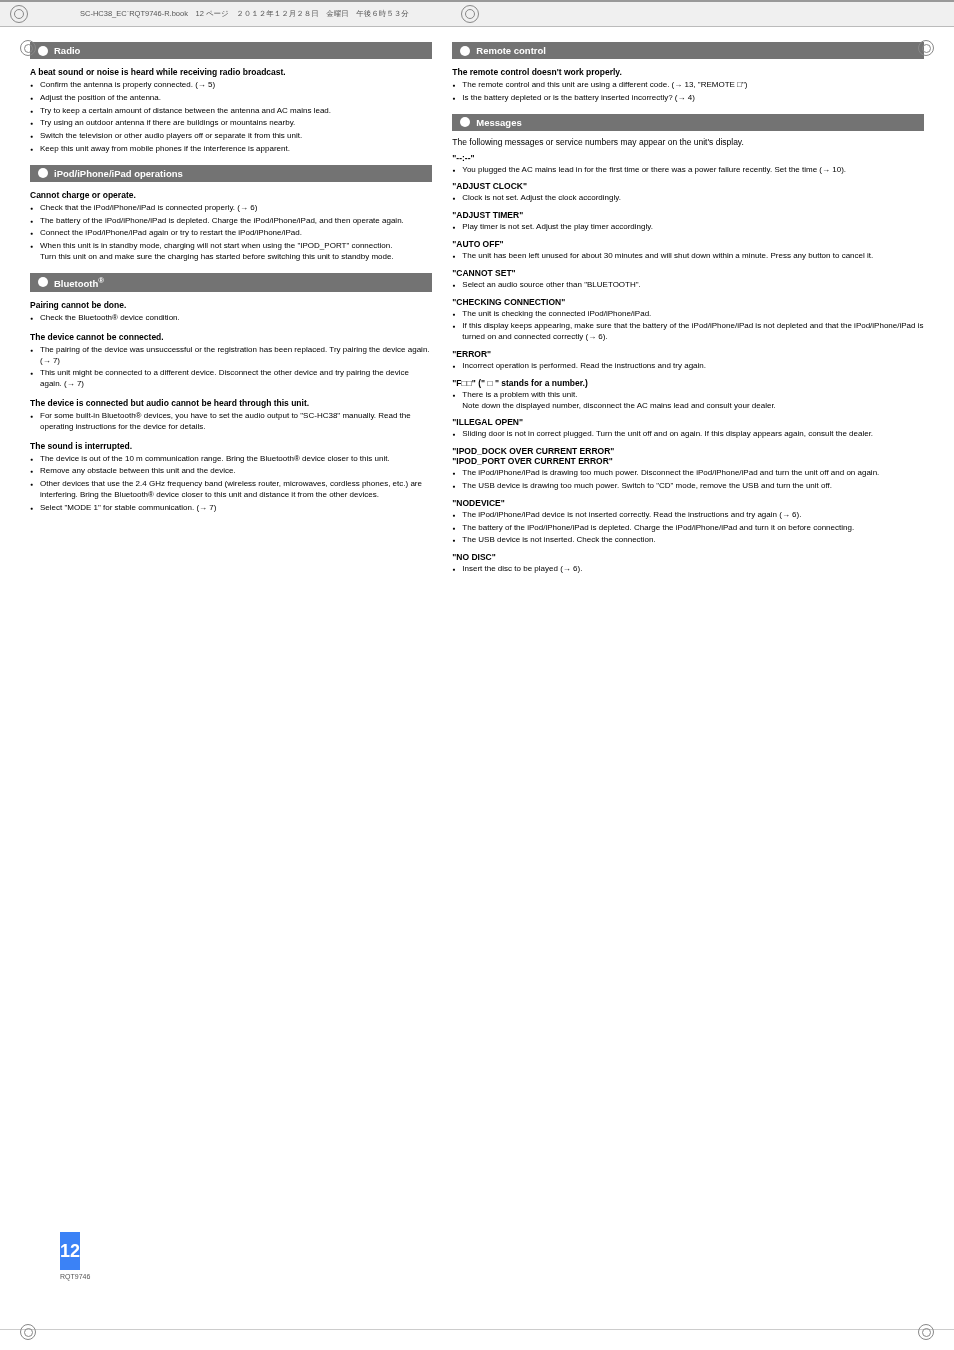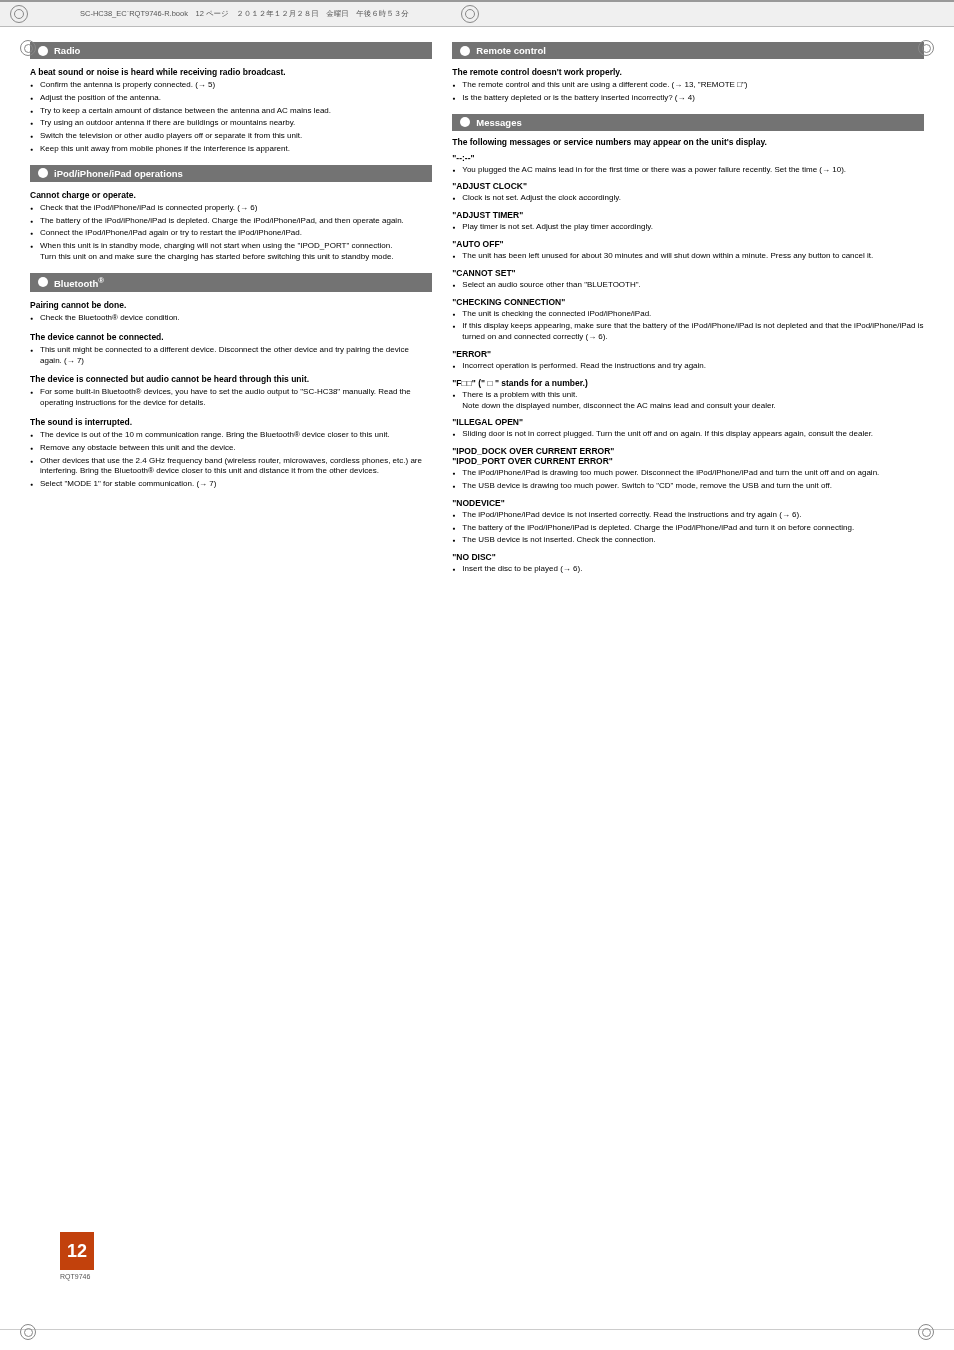"The following messages or service" p.section-intro { font-weight: bold -> normal }
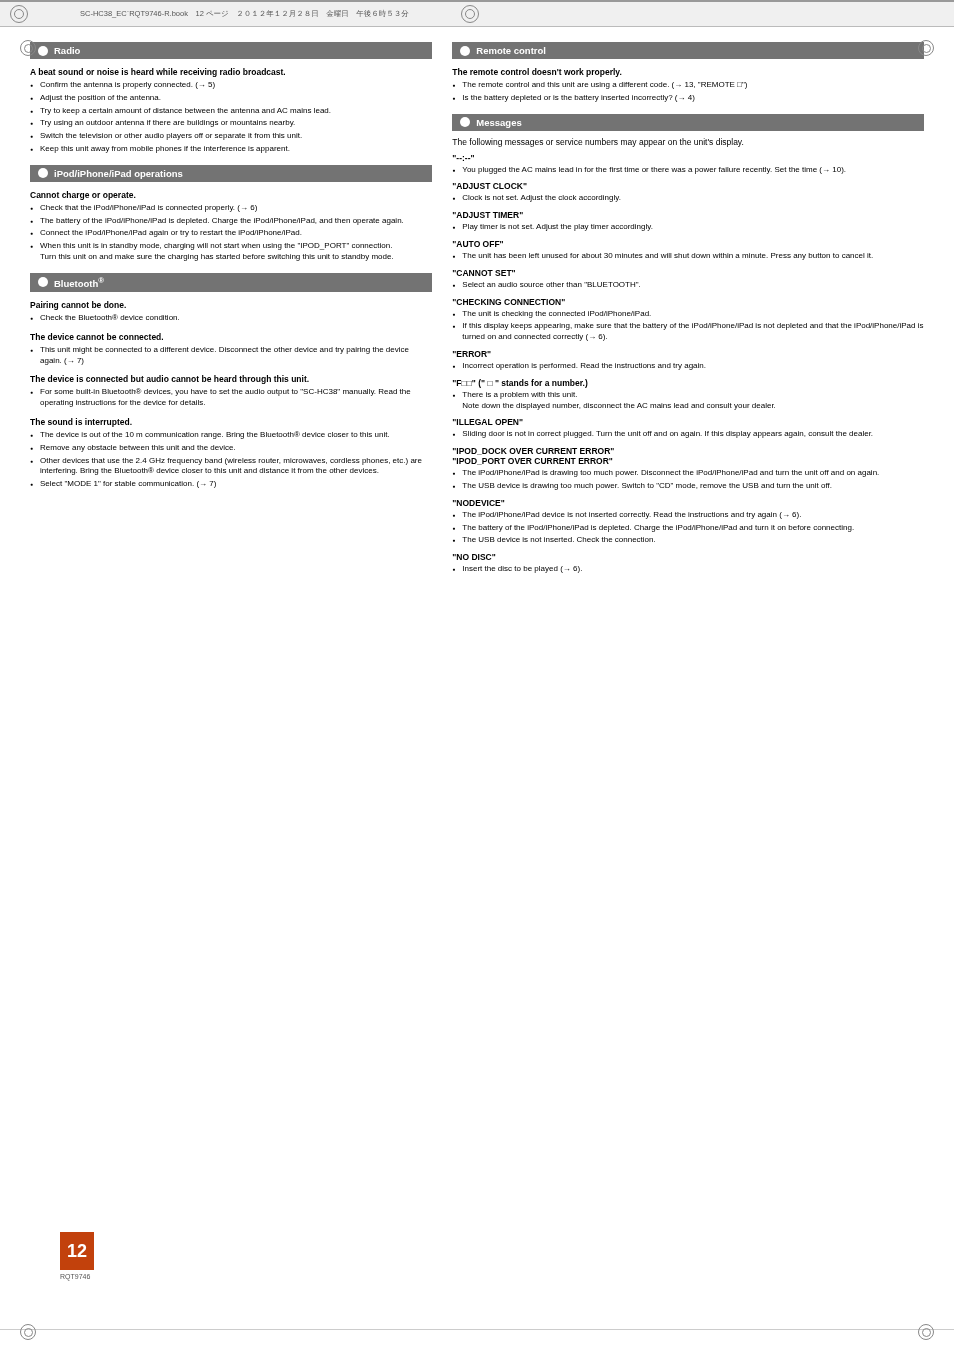"The pairing of the device" li { html: none -> <li>The pairing of the device was unsuccessful or the registration has been replaced. Try pairing the device again. (→ 7)</li> }
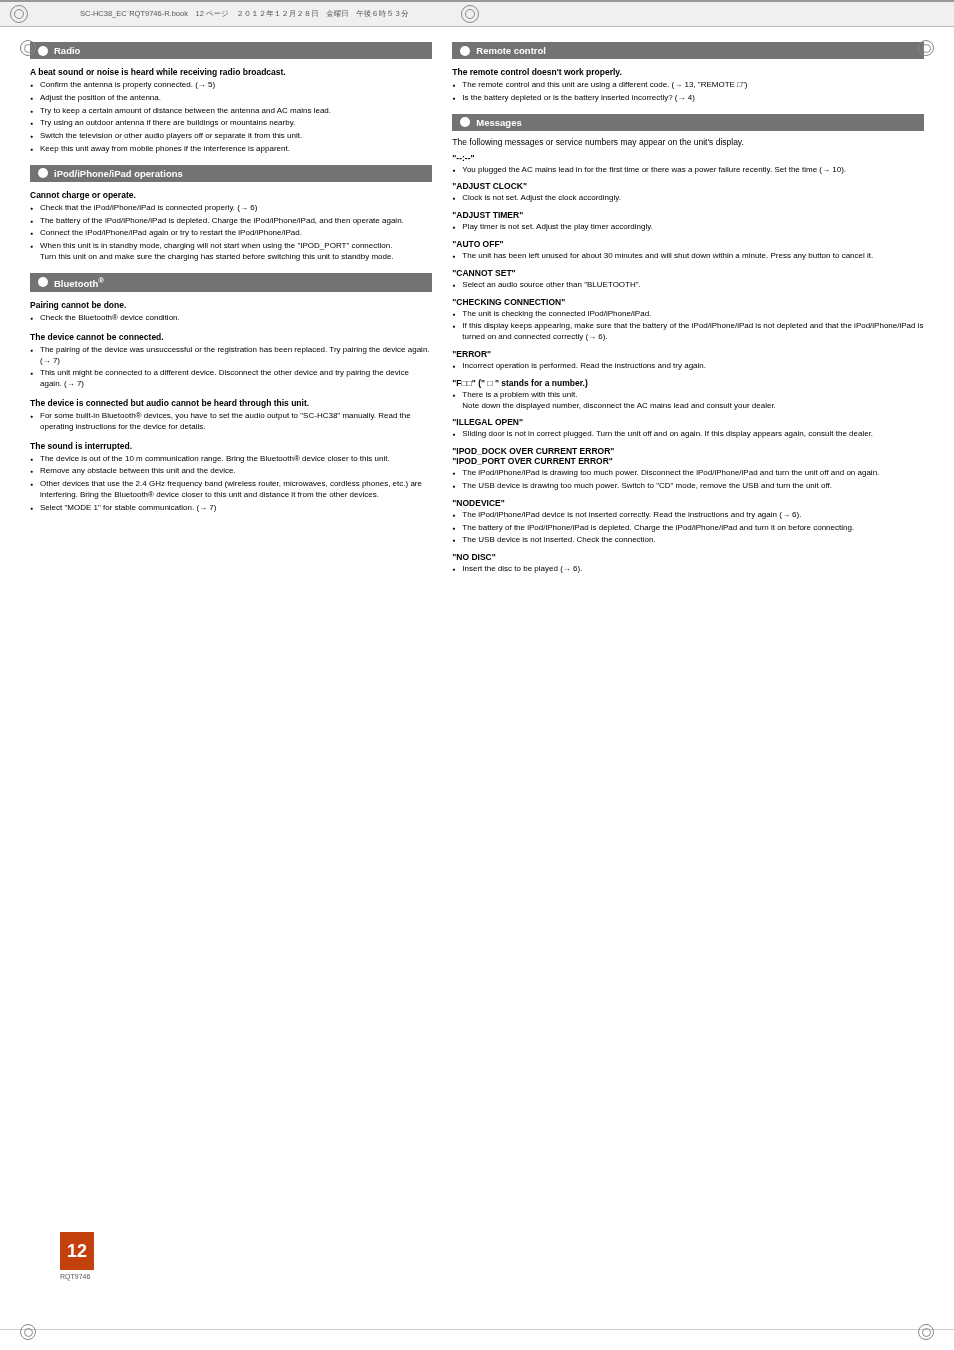"12" .page-number-badge { background: #c2410c -> #3b82f6; width: 34px -> 20px }
